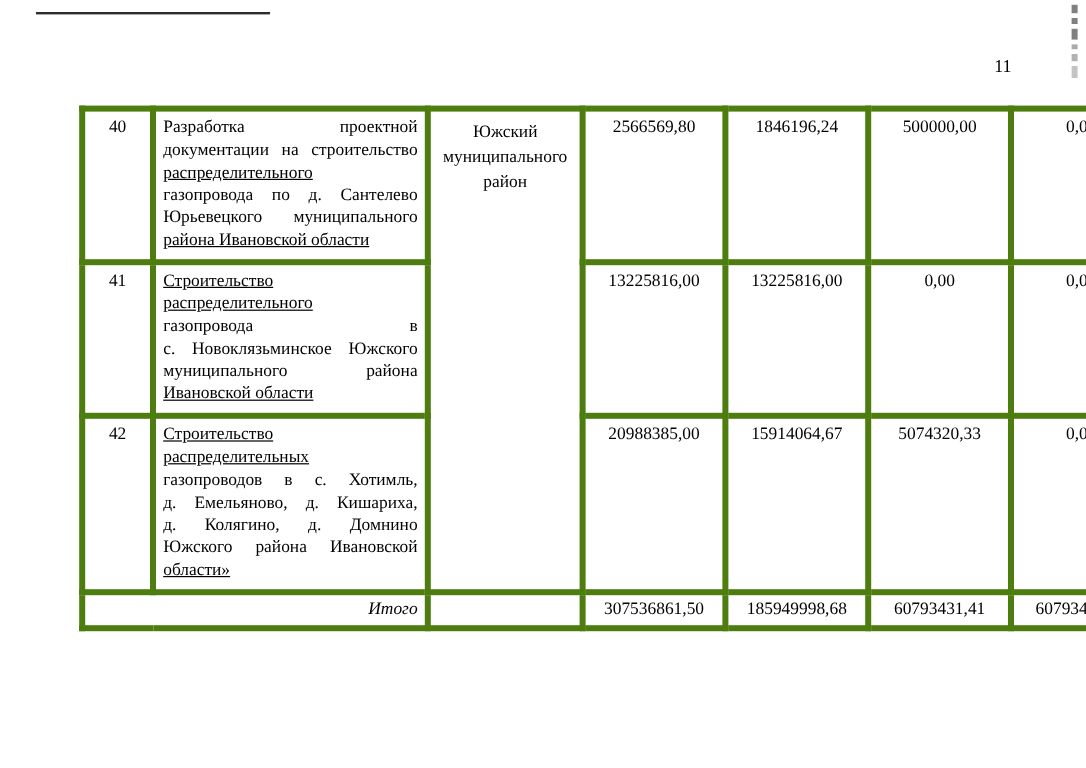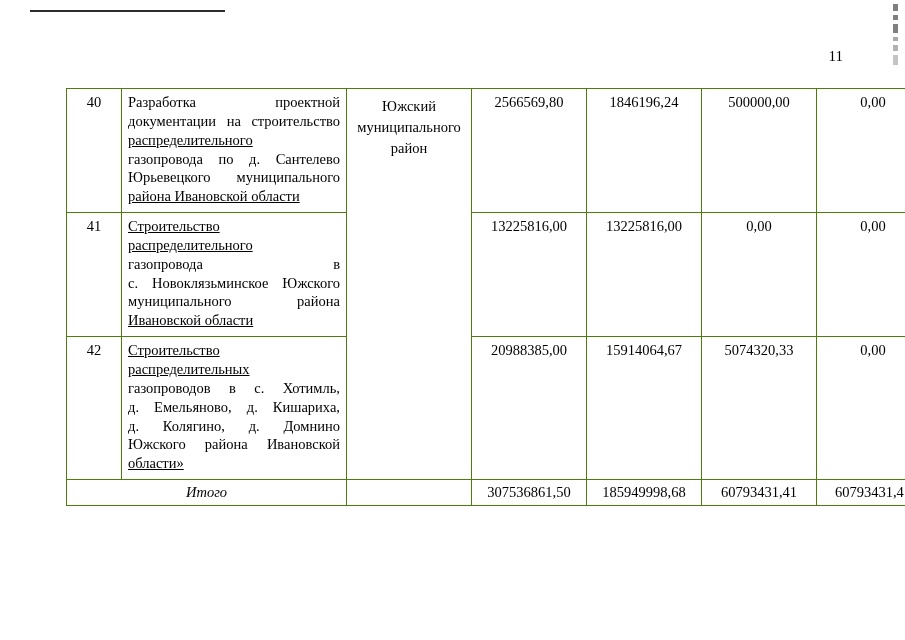"40" table.doc-table td { border: 1px solid #4d7c0f -> 5px solid #4d7c0f }
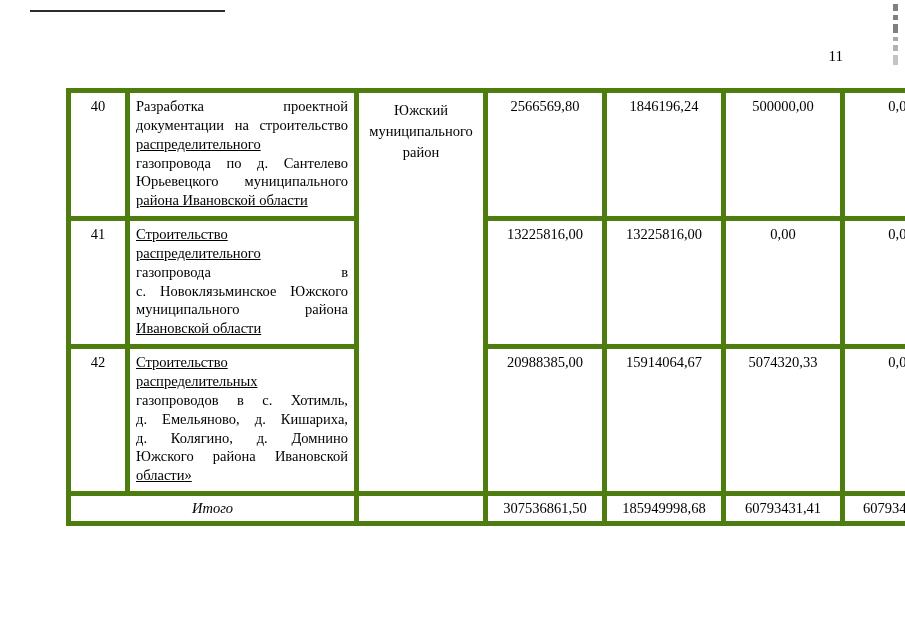"Итого" td.total-label { text-align: center -> right }
